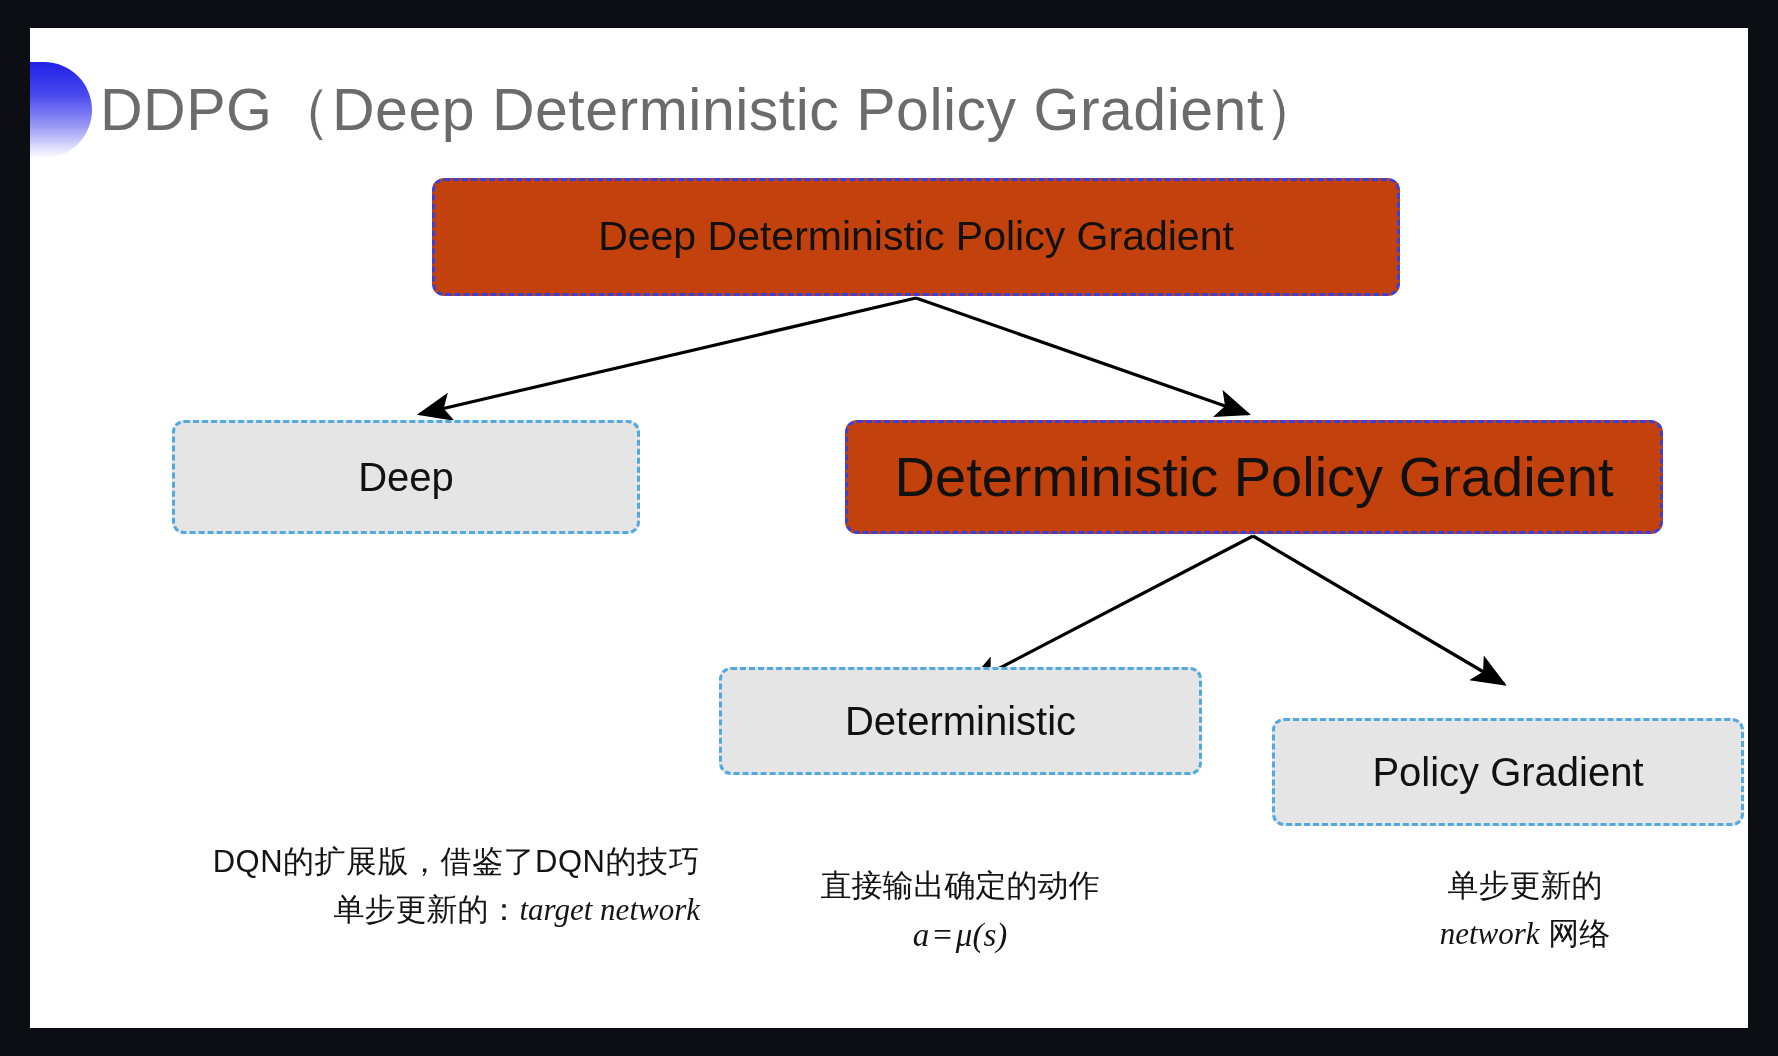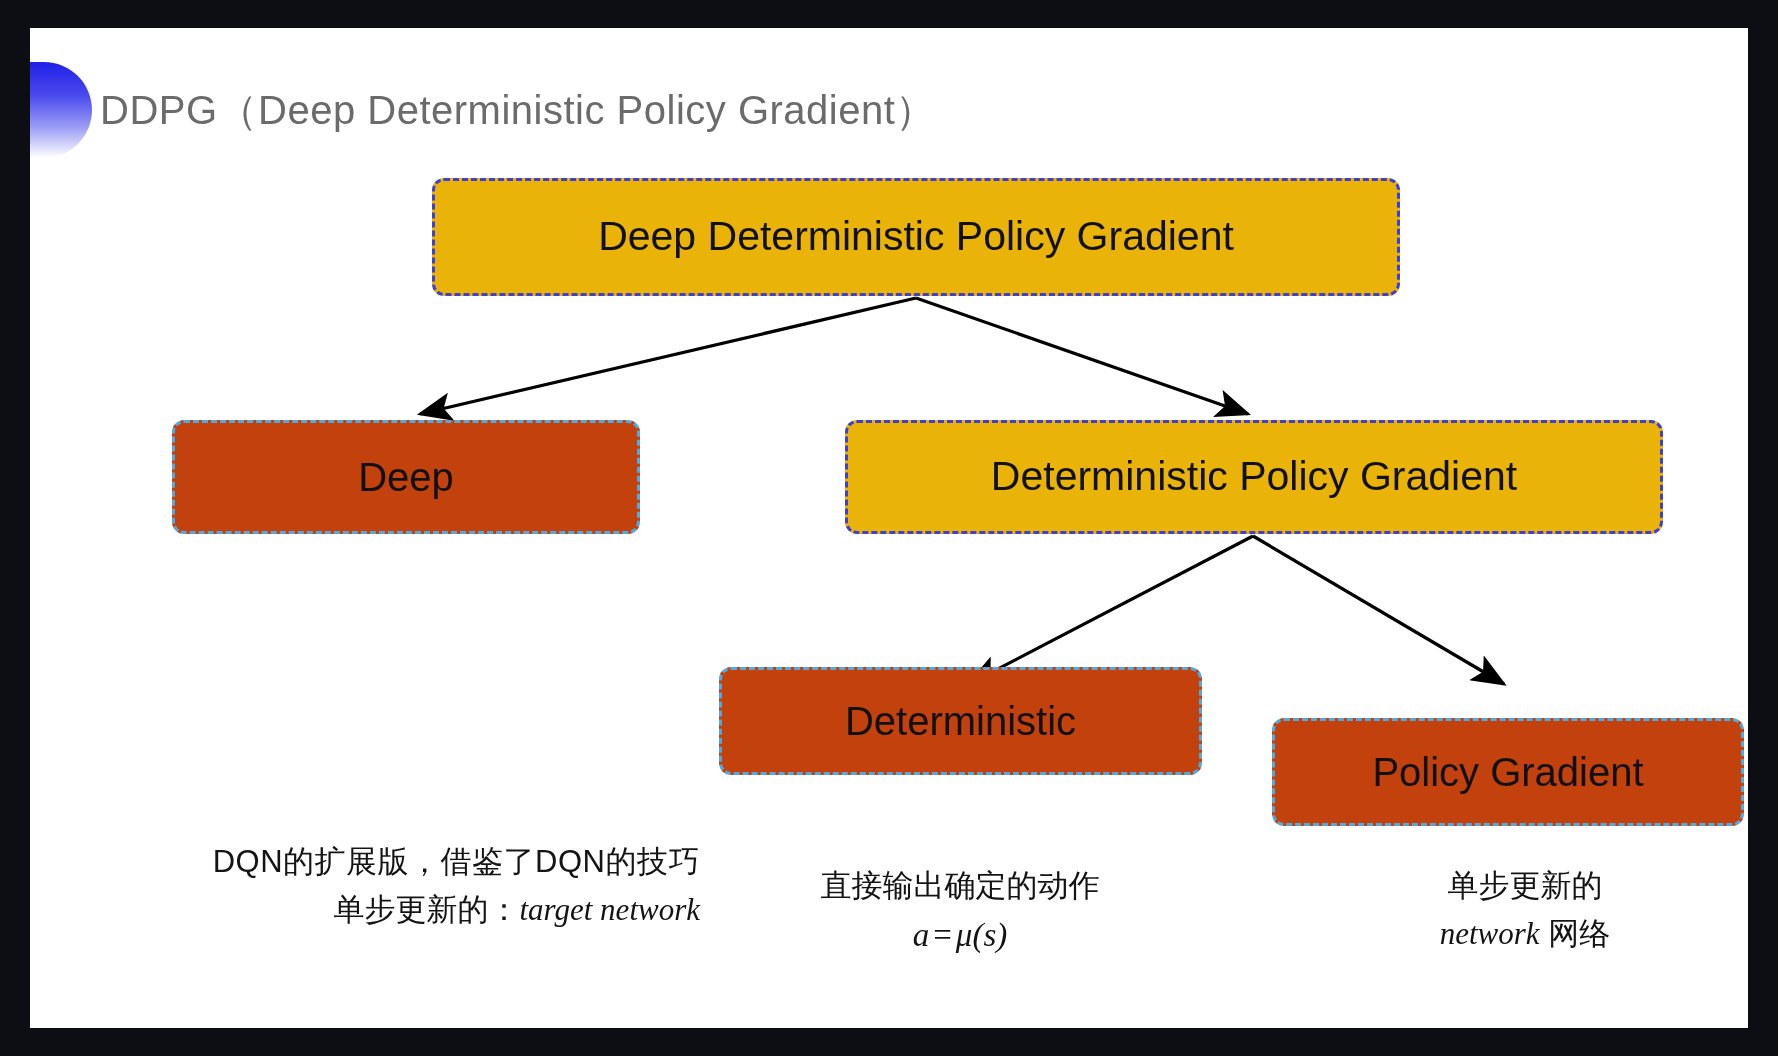"DDPG（Deep Deterministic Policy Gradient）" #page-title { font-size: 40px -> 59px }
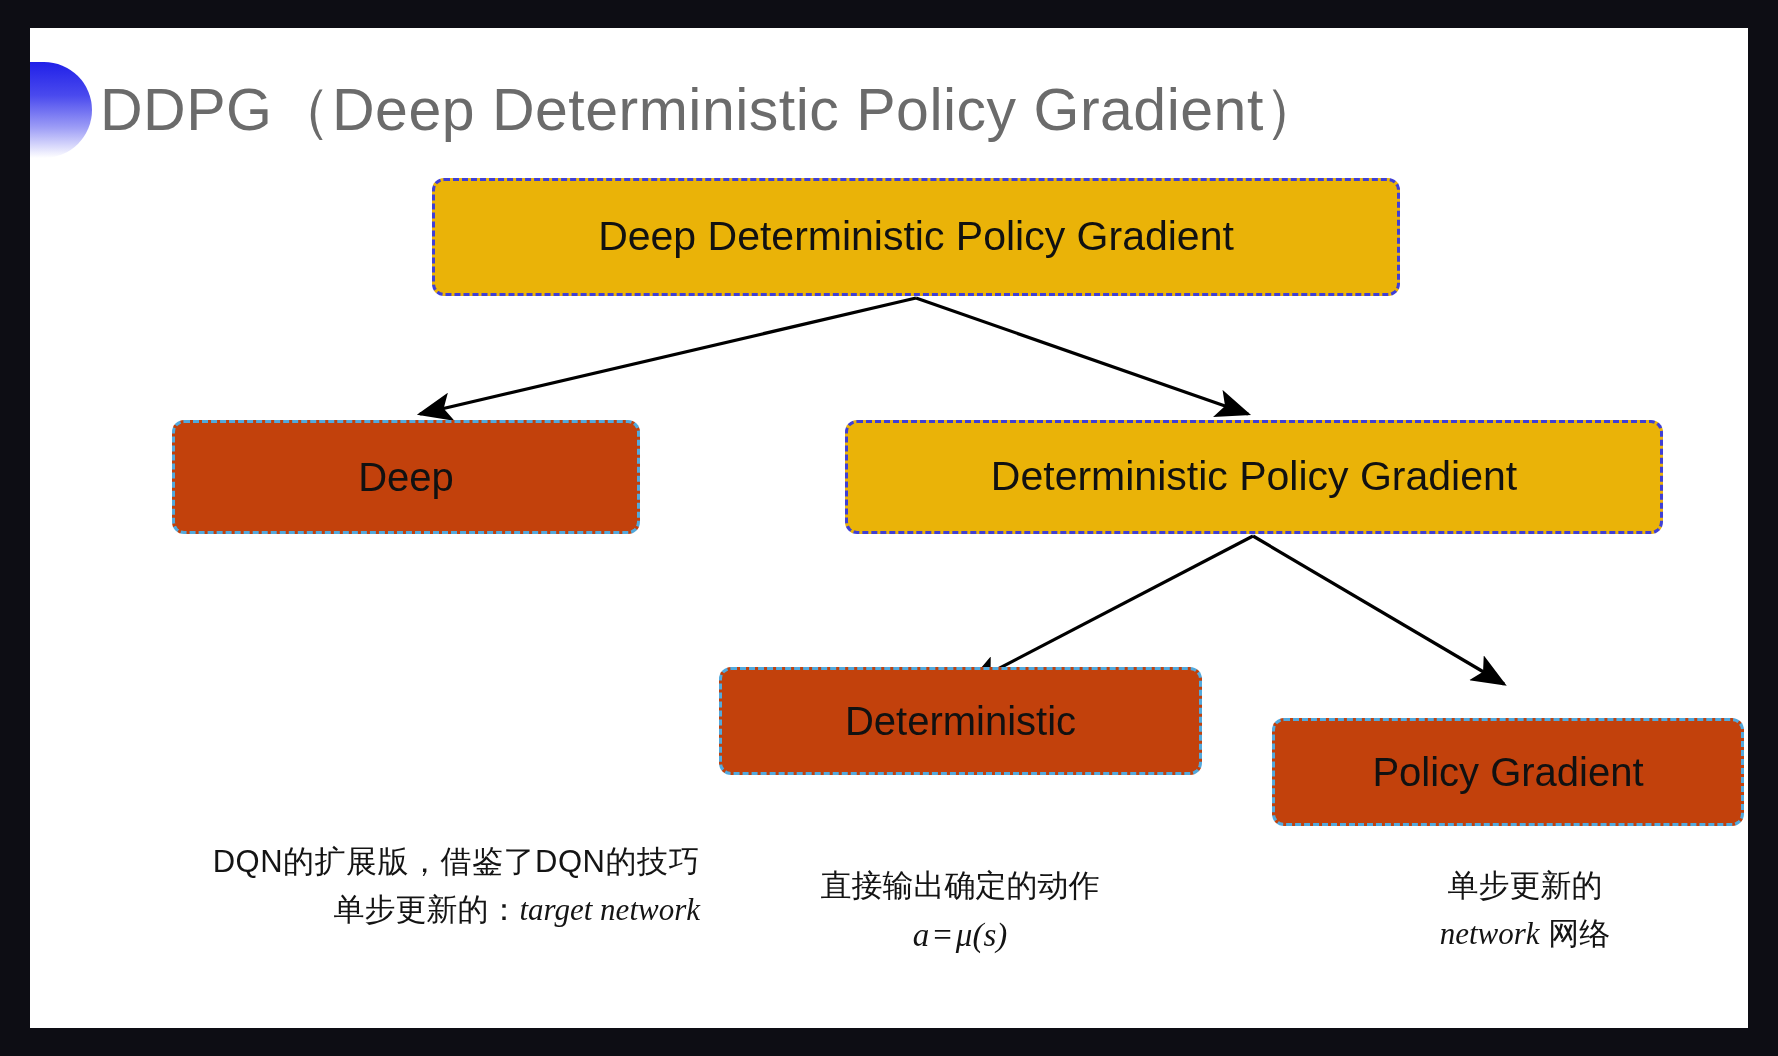"Deep Deterministic Policy Gradient" .node.purple { background: #eab308 -> #c2410c }
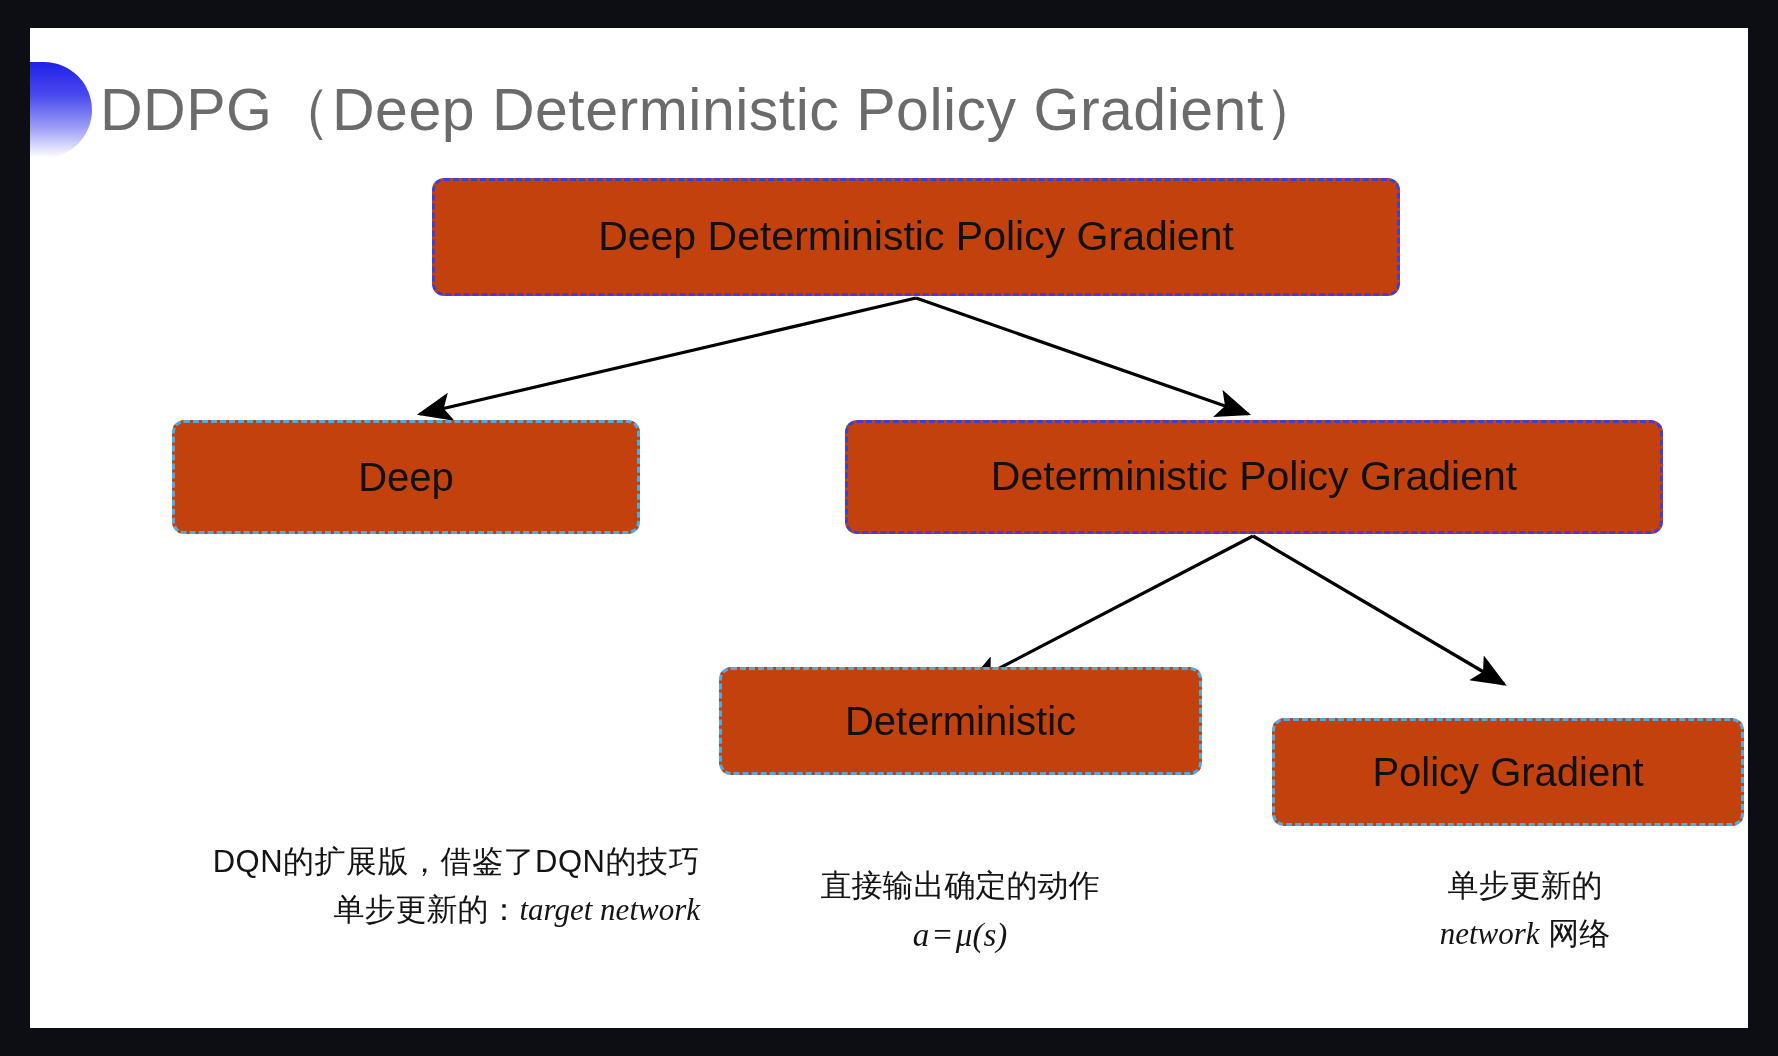"Deep" .node.cyan { background: #c2410c -> #e5e5e5 }
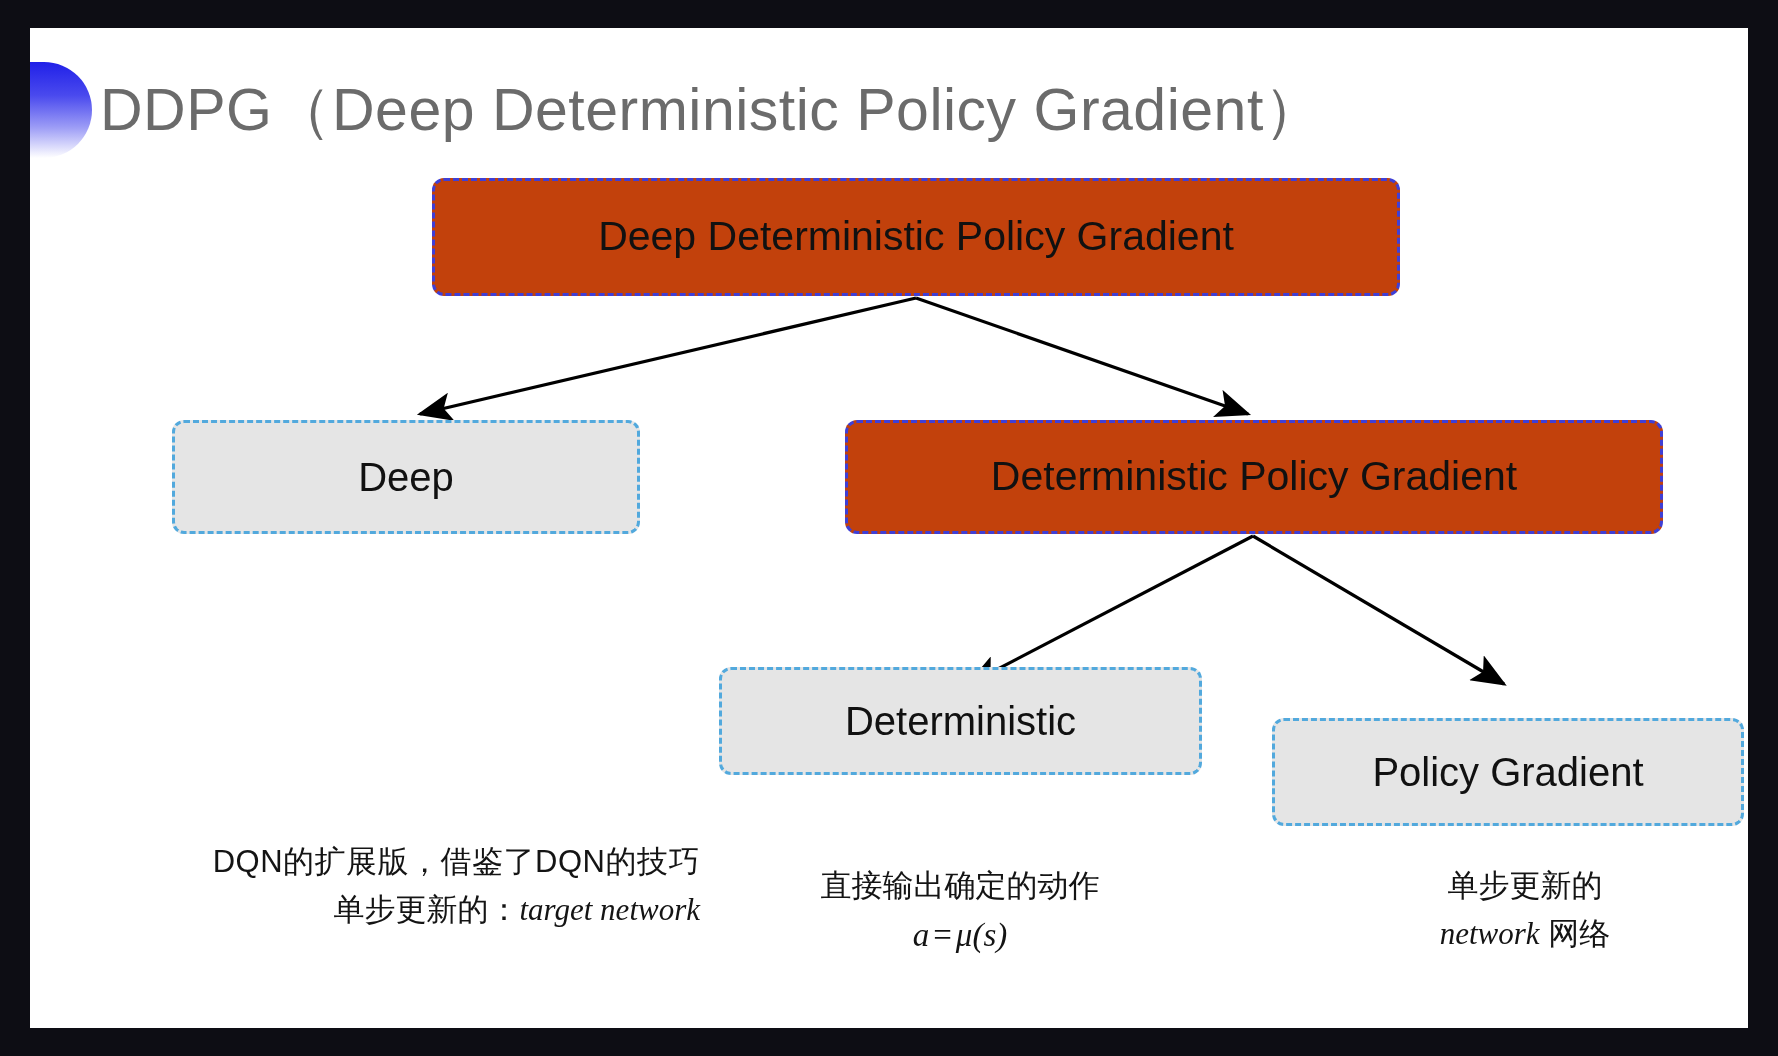"Deterministic Policy Gradient" #node-dpg .node-label { font-size: 41px -> 56px }
